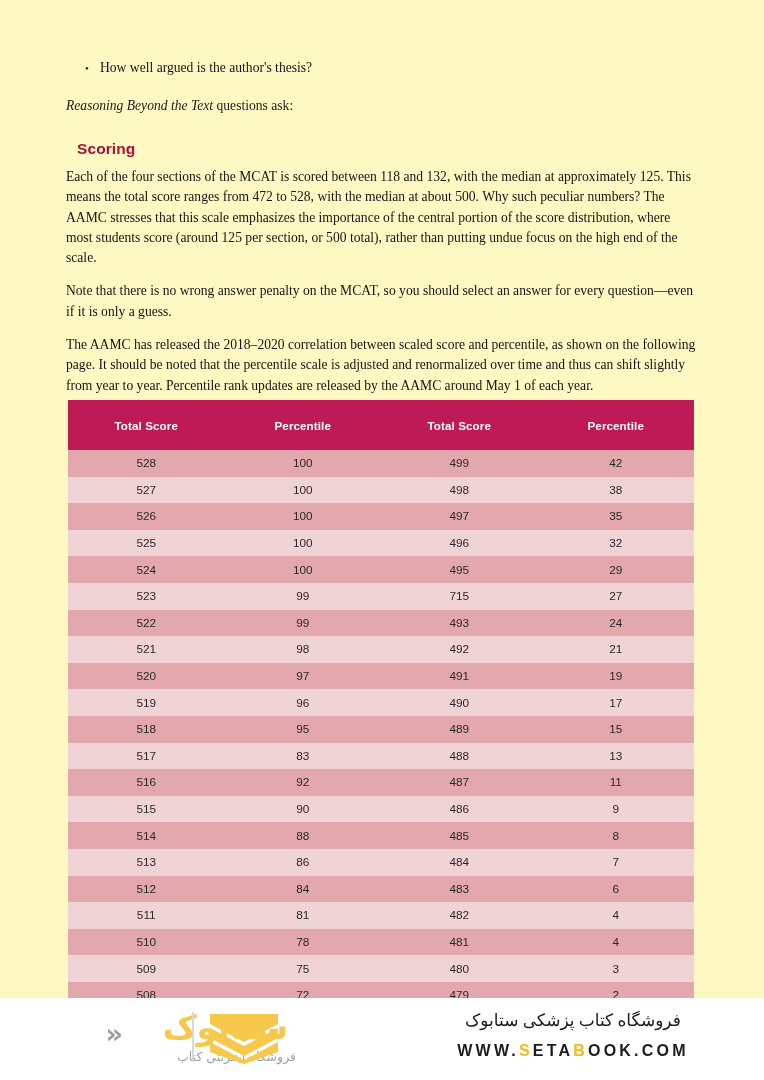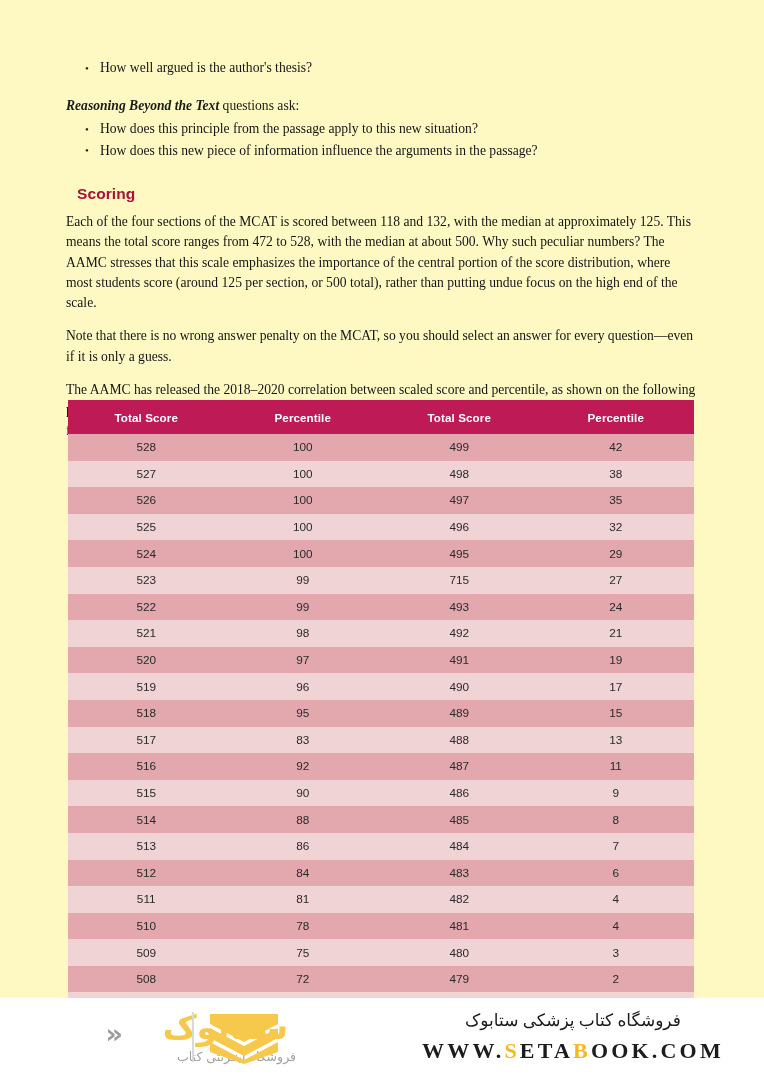"Reasoning Beyond the Text" .lead-in b { font-weight: bold -> normal }
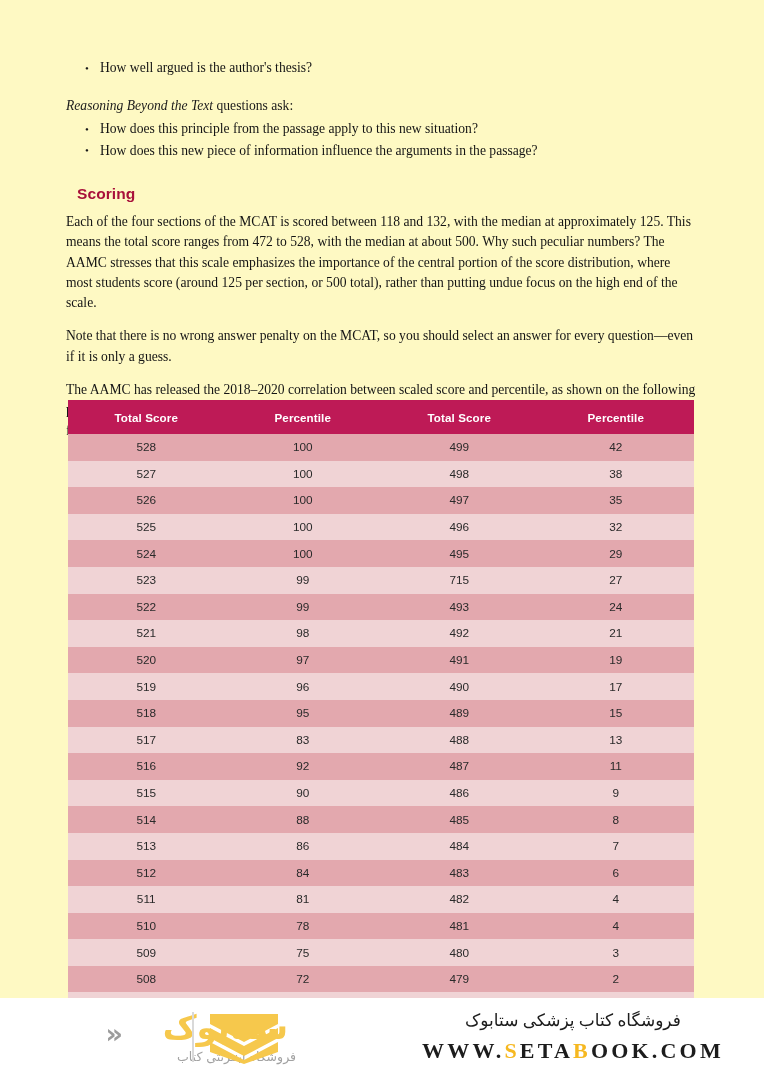"How does this principle from" ul.bullets { html: <ul> <li>How does this principle from the passage apply to this new situation?</li> <li>How does this new piece of information influence the arguments in the passage?</li> </ul> -> none }
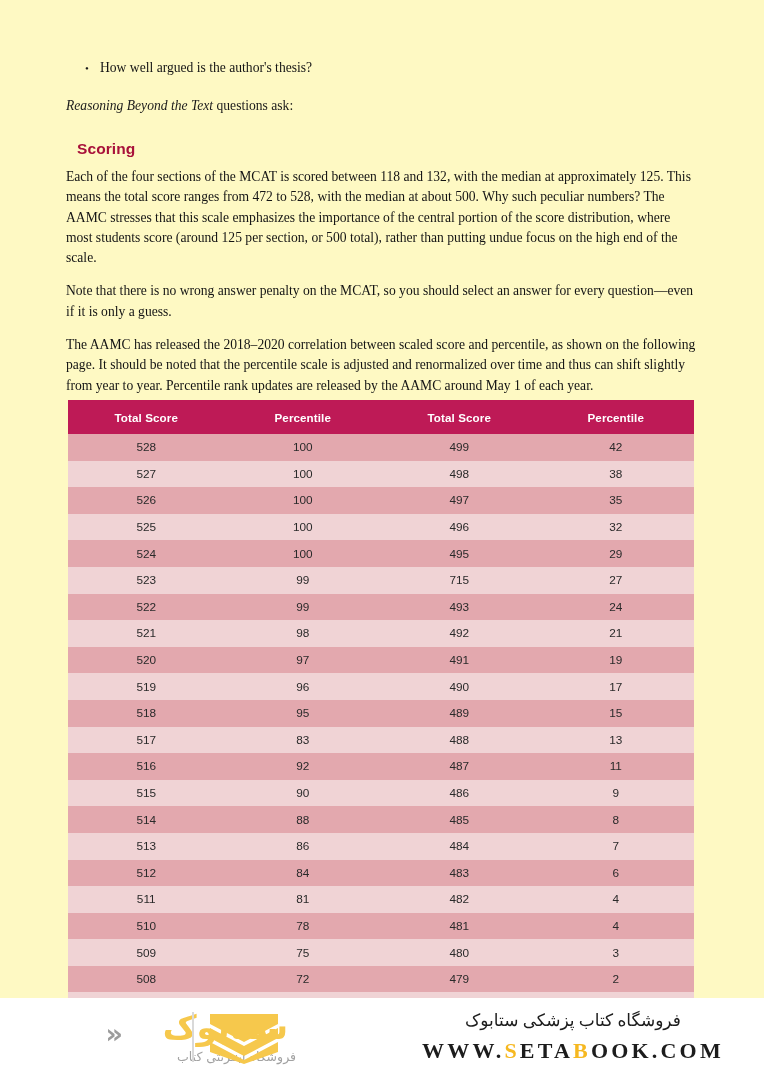"Total Score" table.scoretable th { padding: 4px -> 12px }
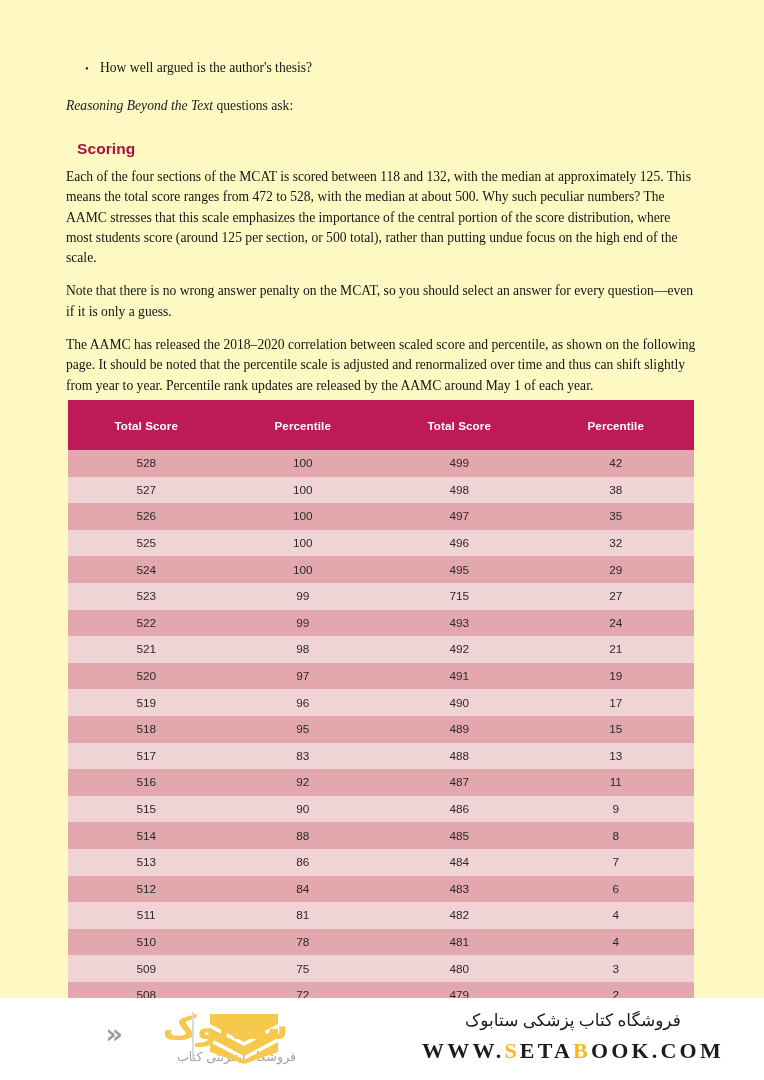"WWW.SETABOOK.COM" .right-url { font-family: Liberation Serif, serif -> Liberation Sans, sans-serif; font-size: 22px -> 16px }
